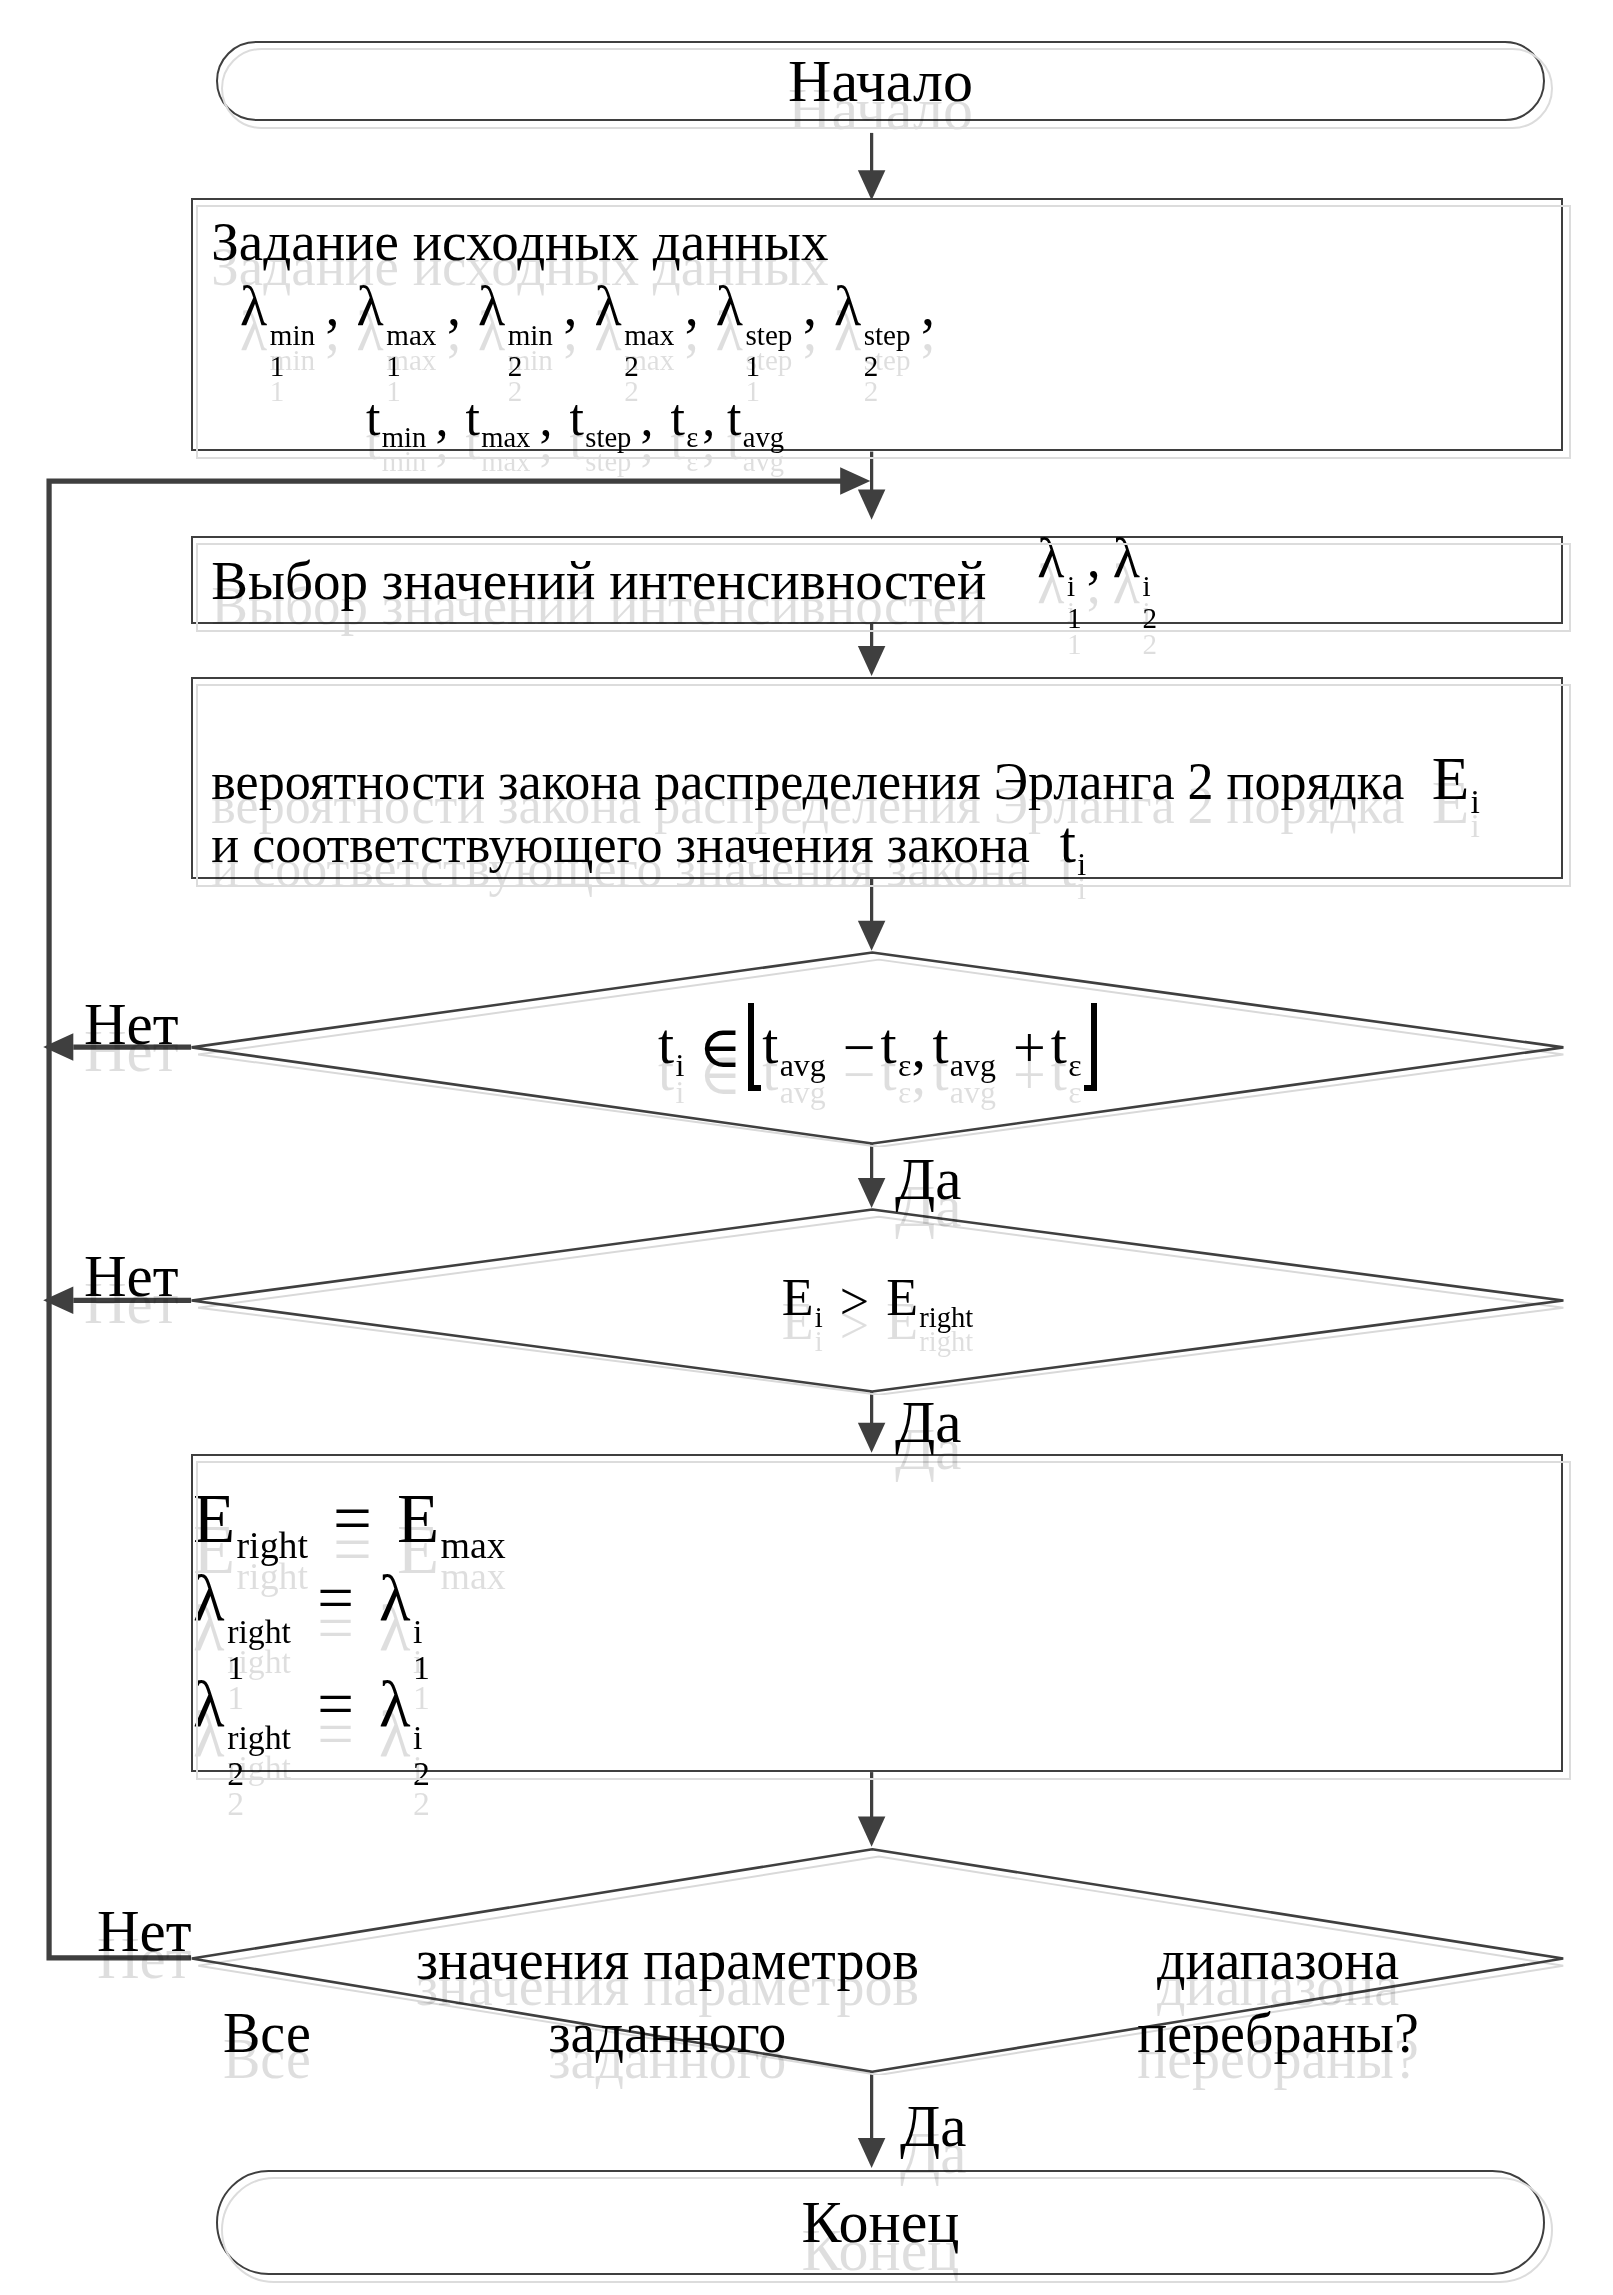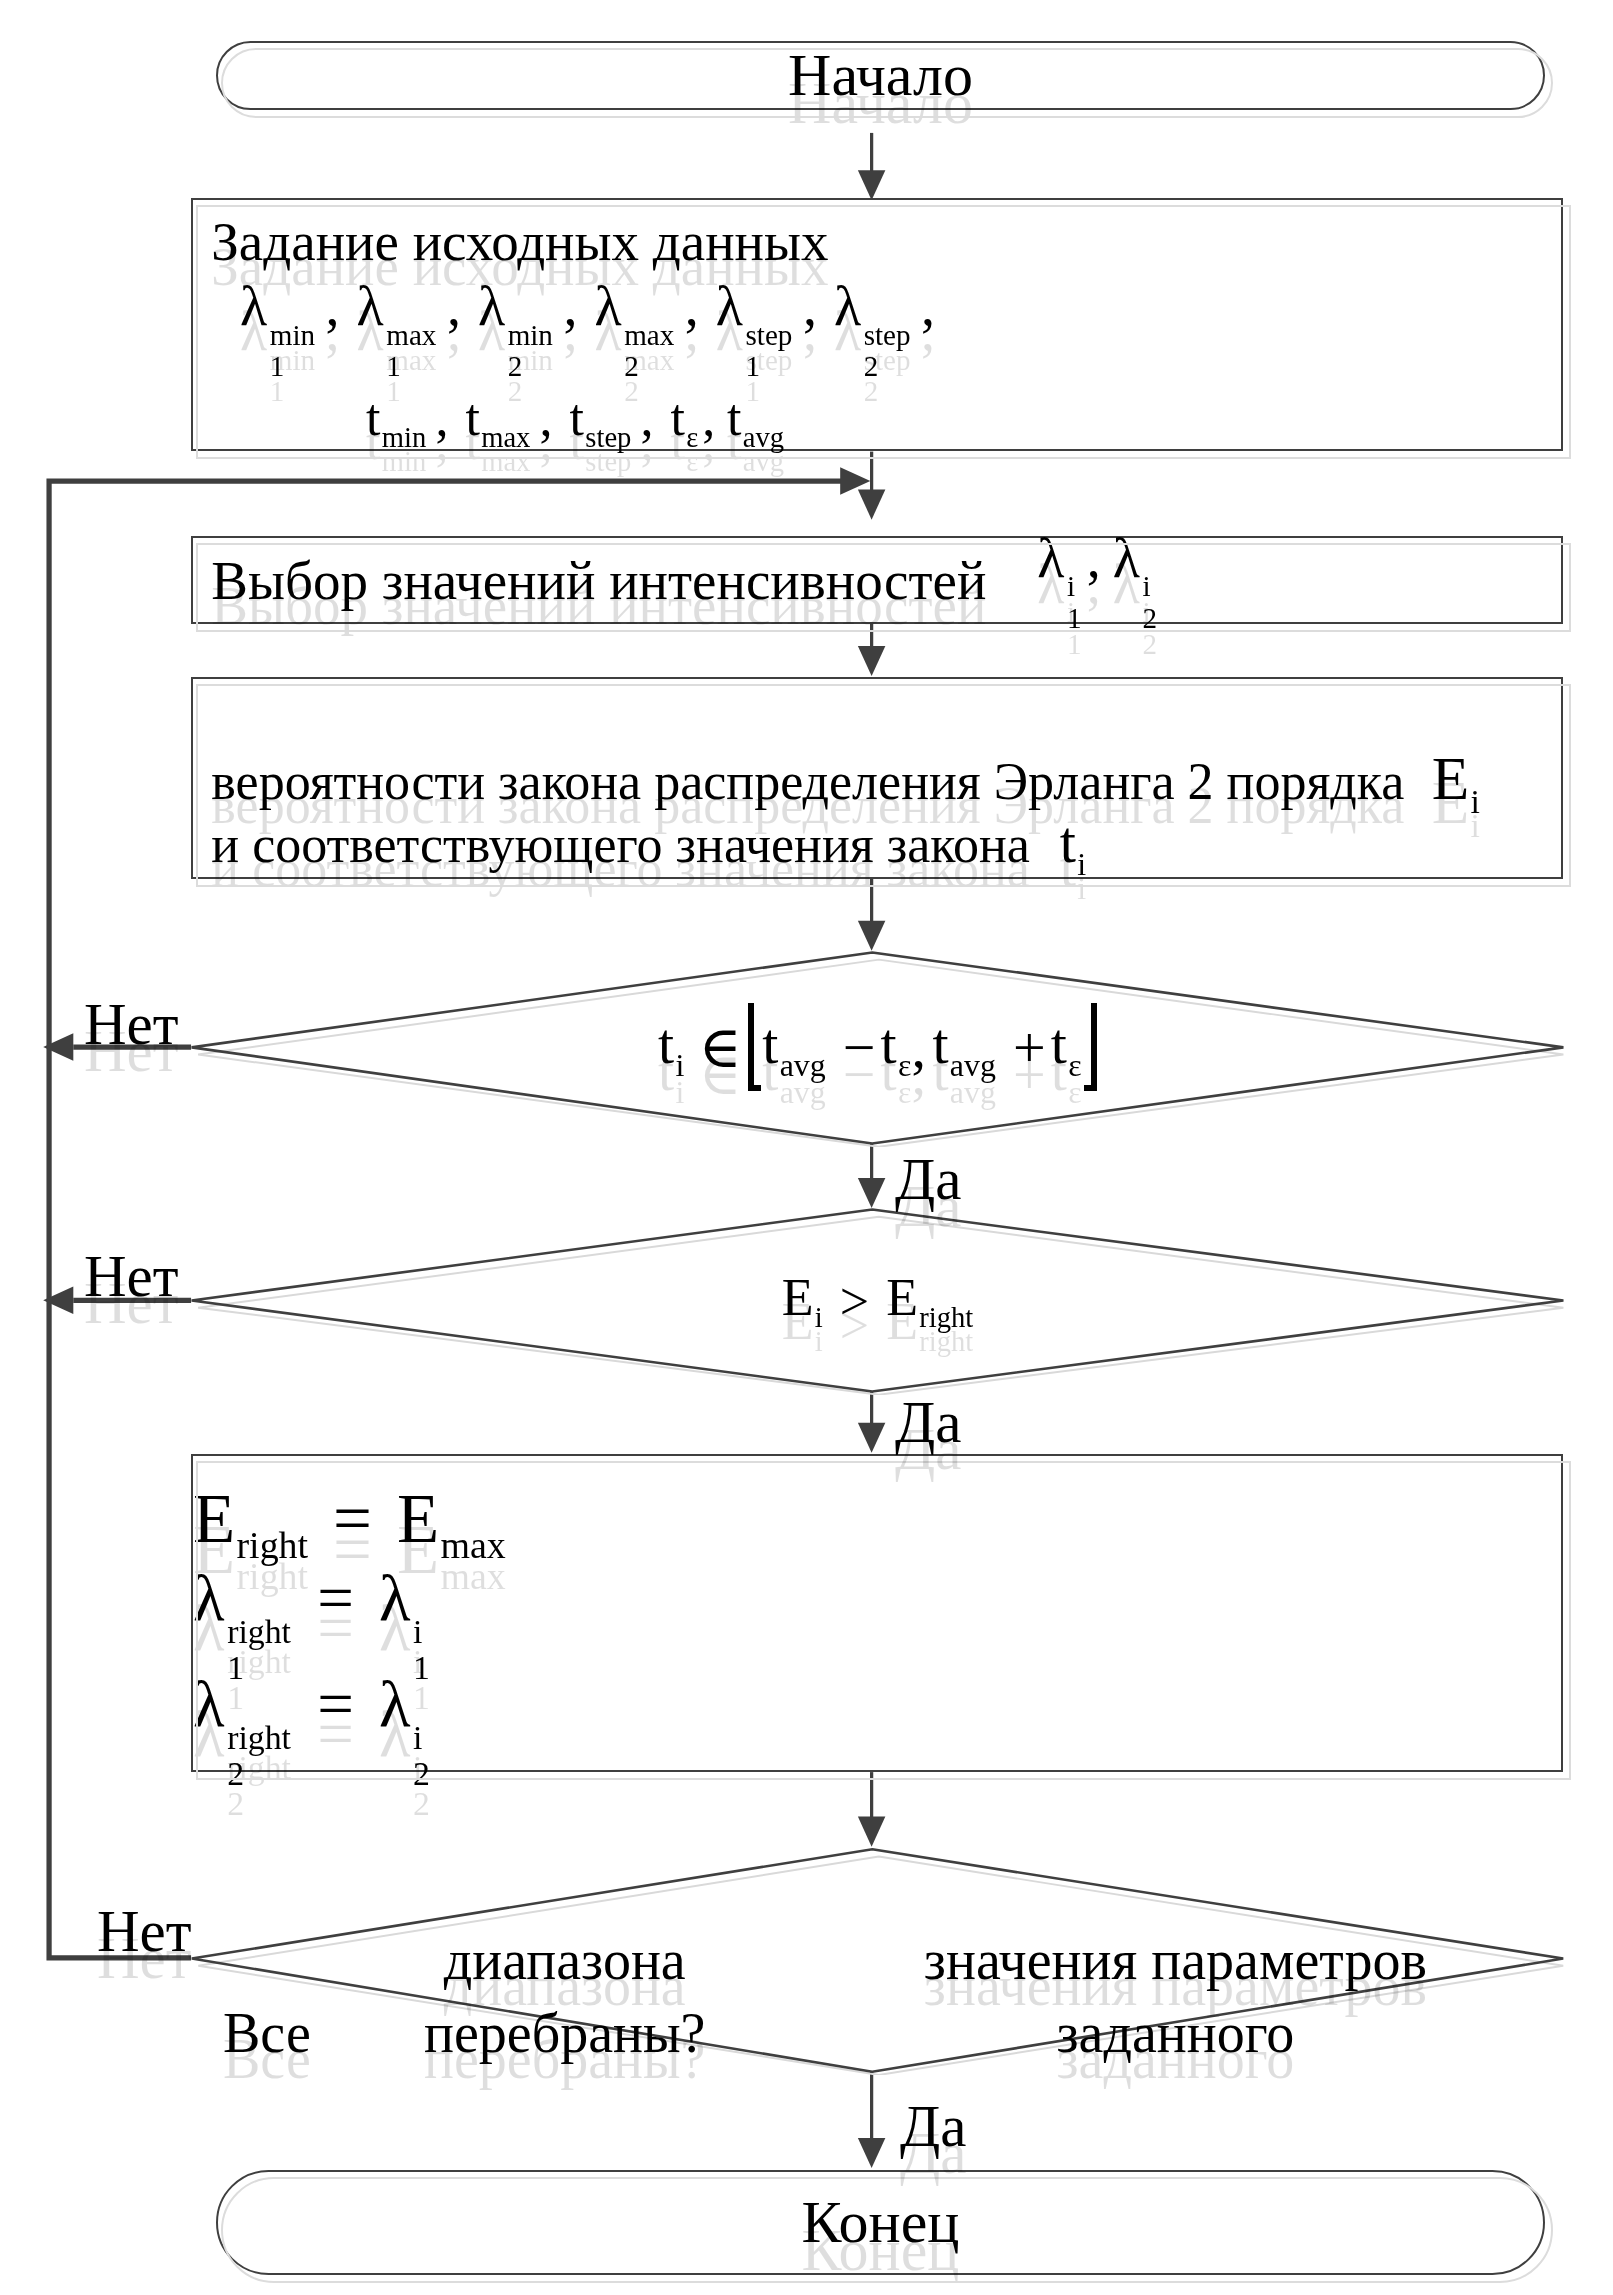"Начало" div.shape { height: 69px -> 80px }
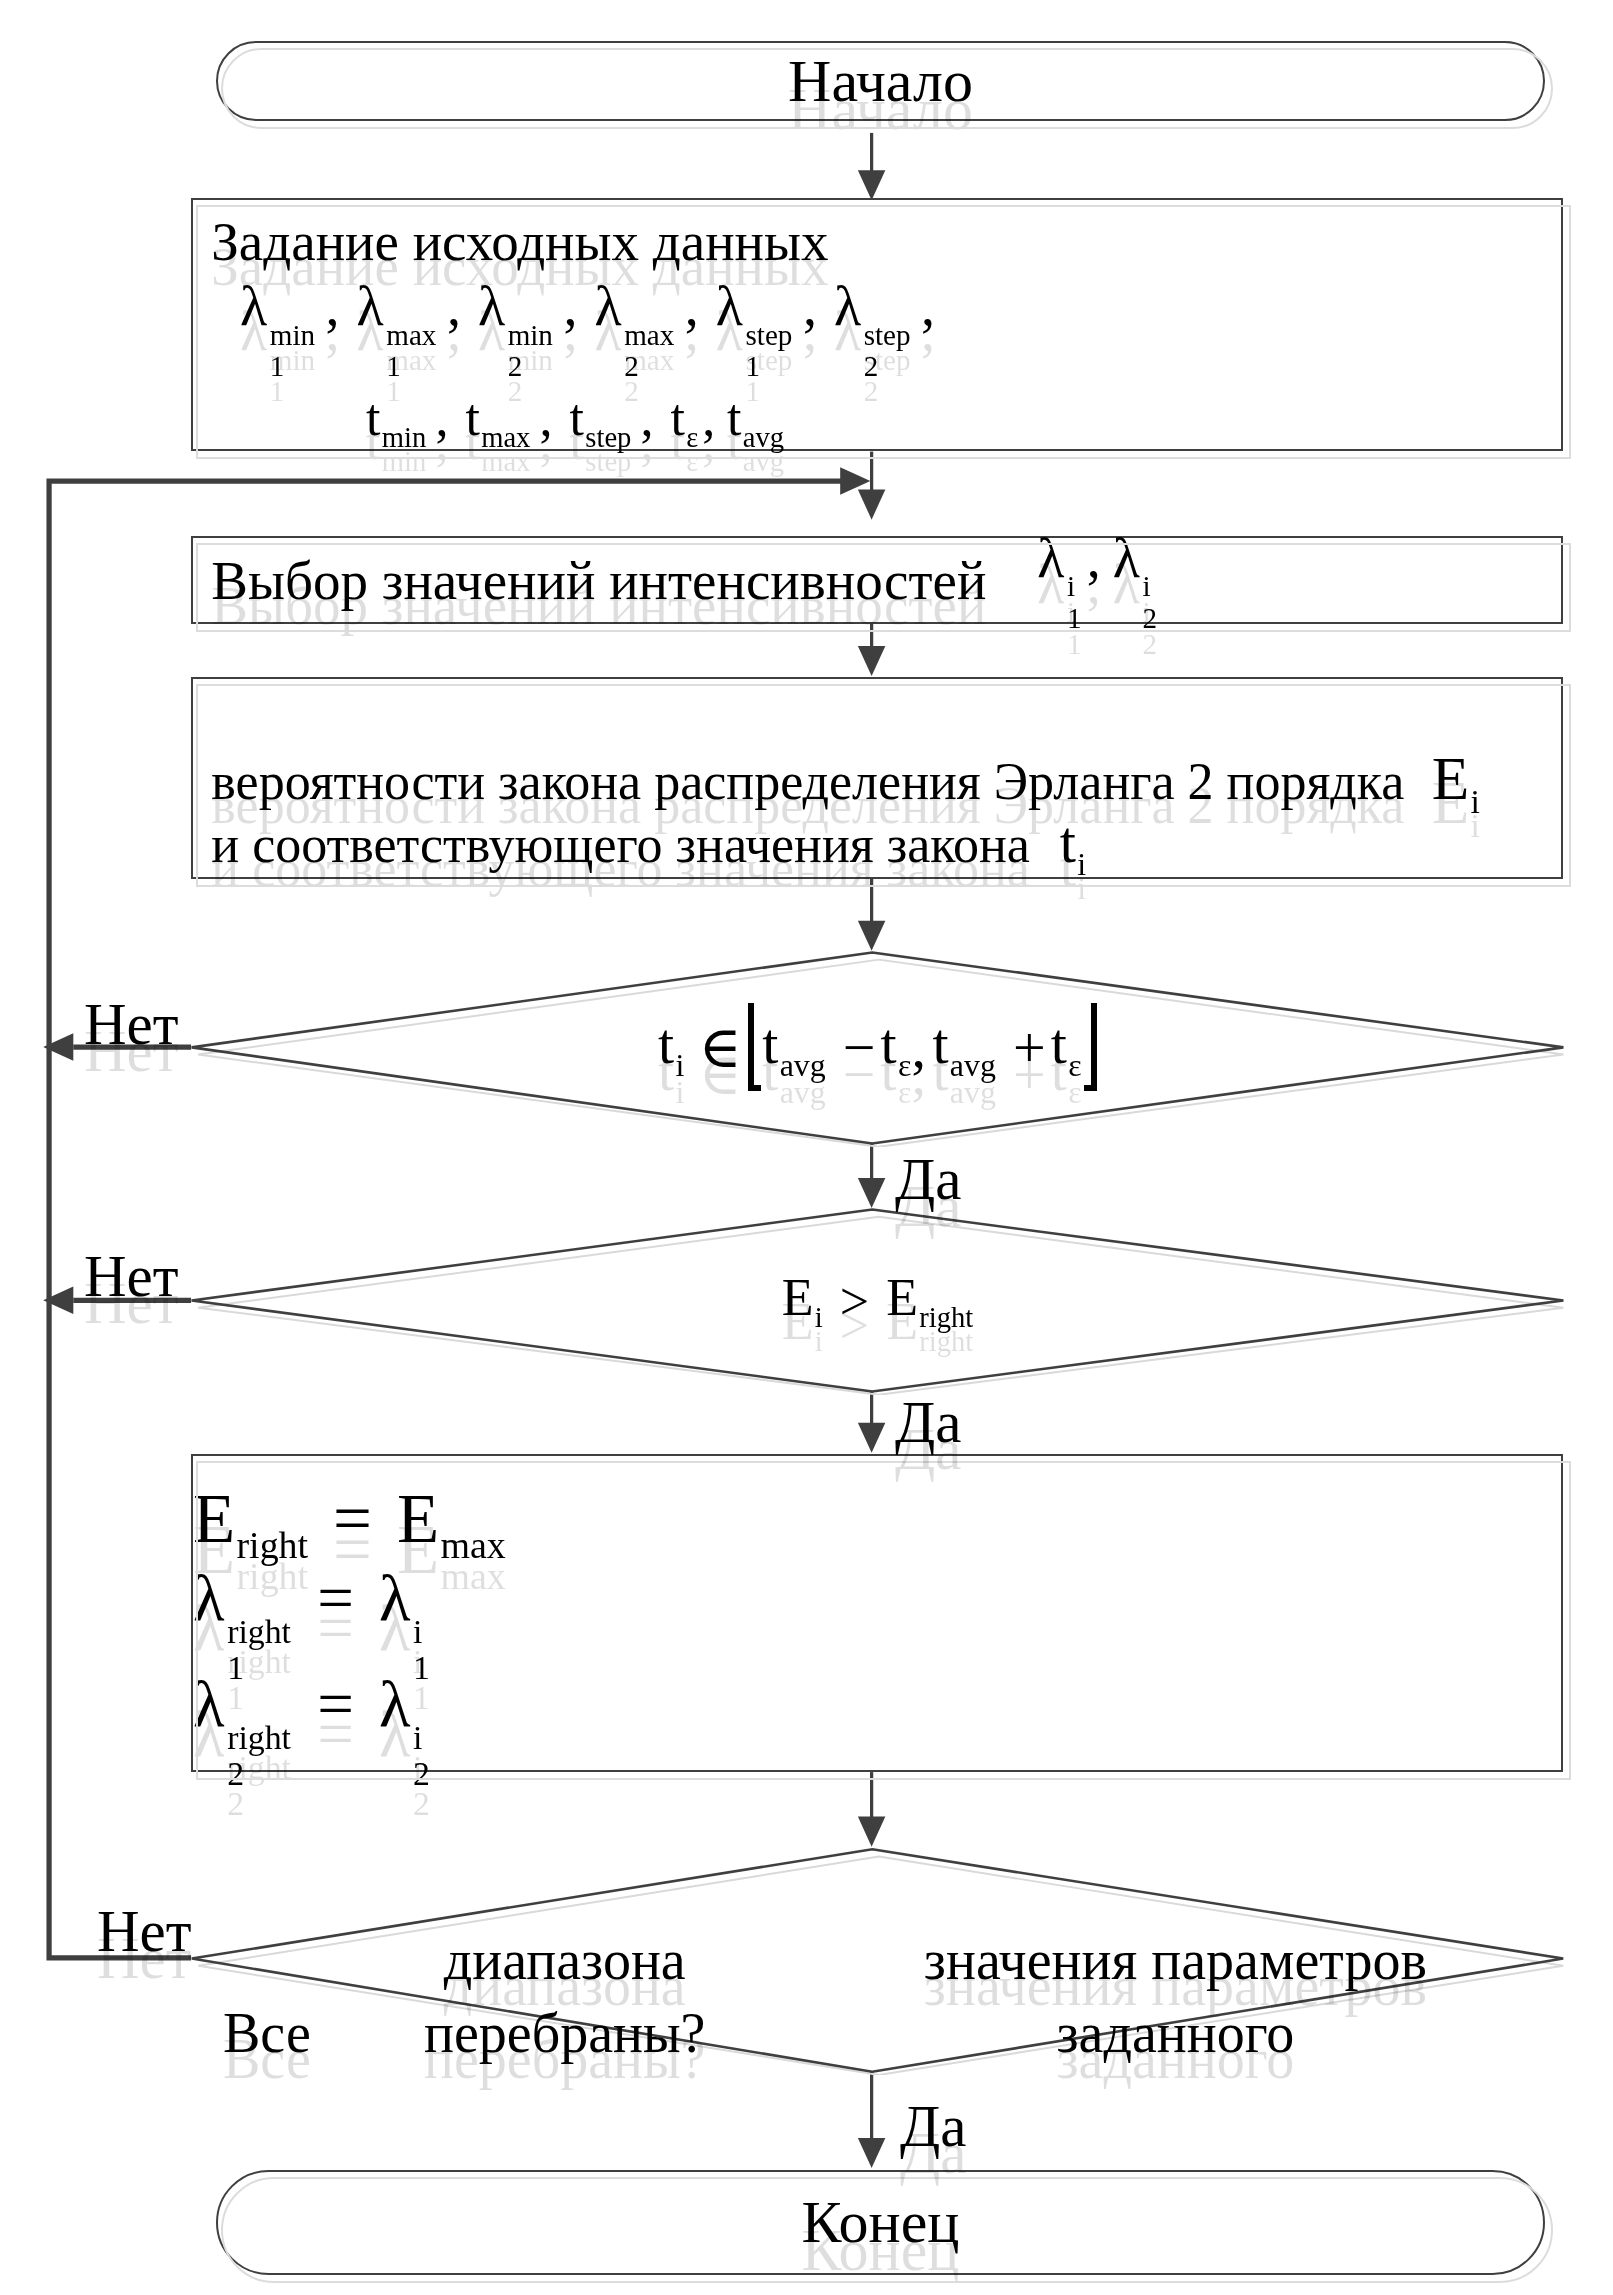"диапазона перебраны?" div { order: before "значения параметров заданного" -> after "значения параметров заданного" }
